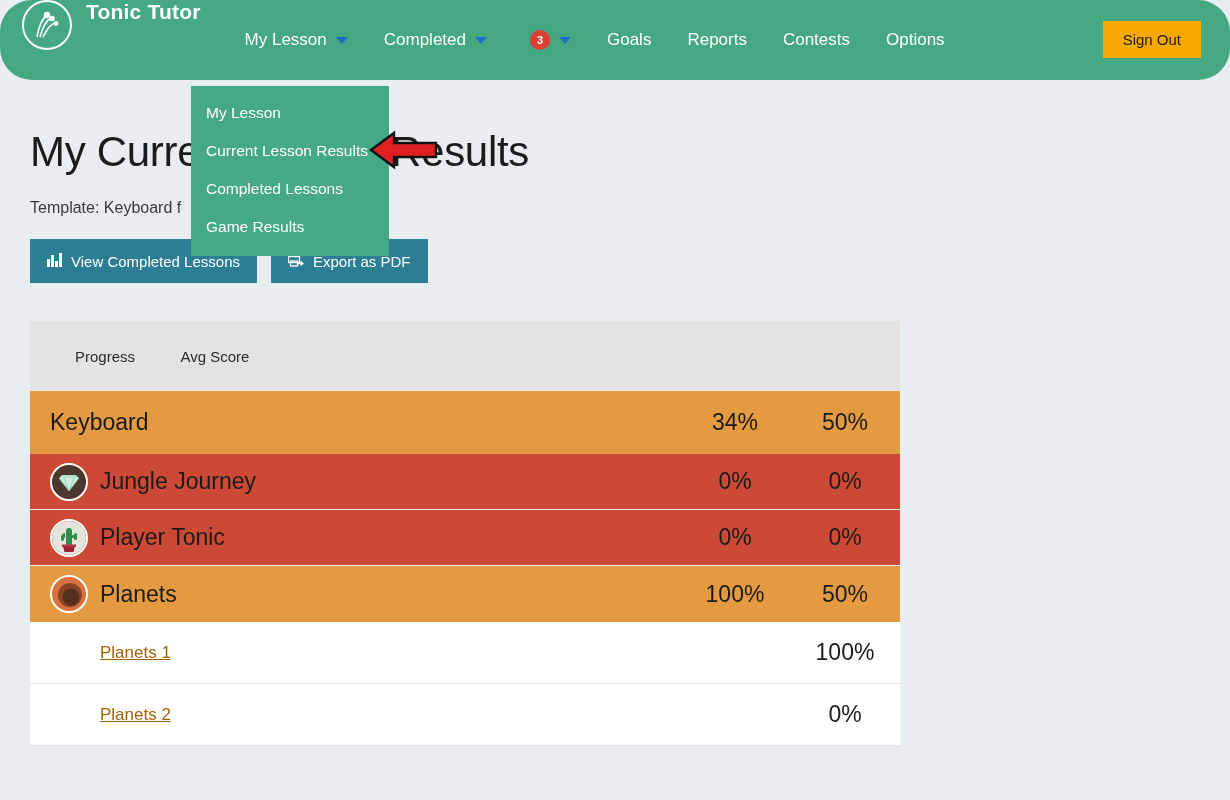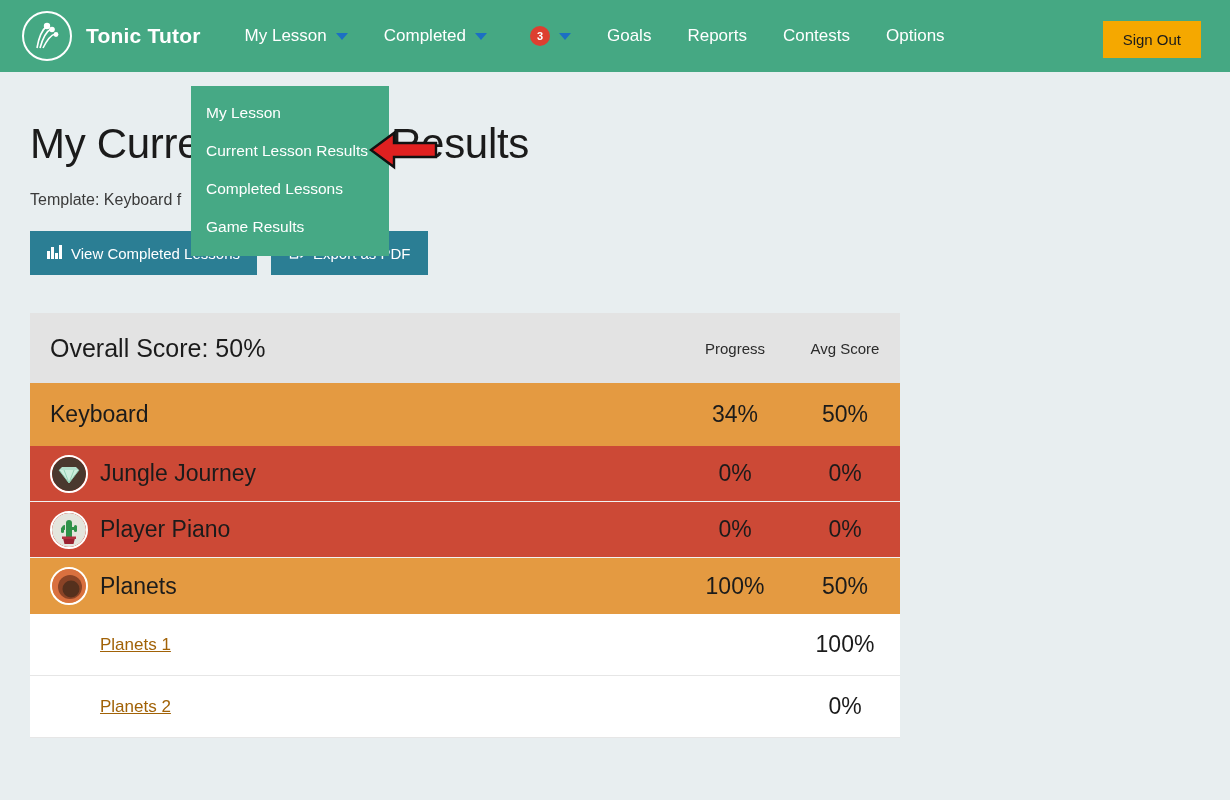"Tonic Tutor" .navbar { align-items: center -> flex-start; border-radius: none -> 32px; height: 72px -> 80px }
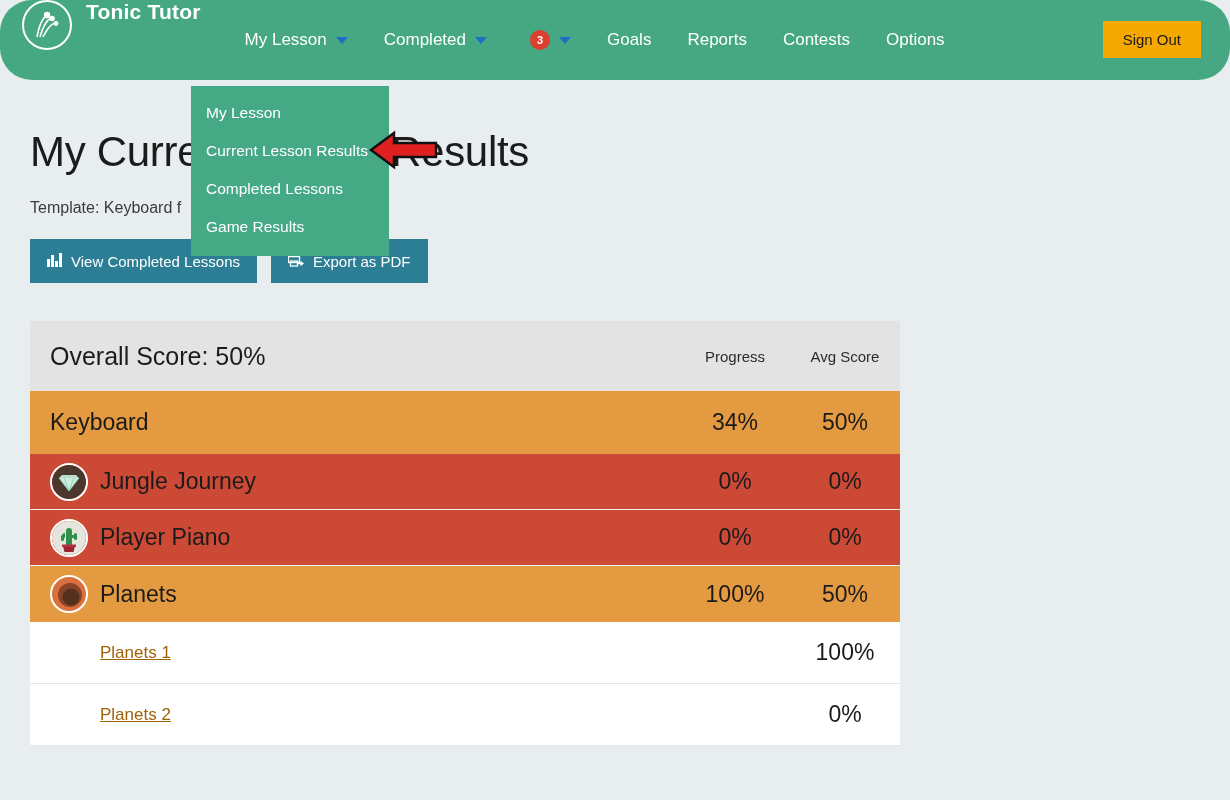"Overall Score: 50%" div.name { html: <div>Overall Score: 50%</div> -> none }
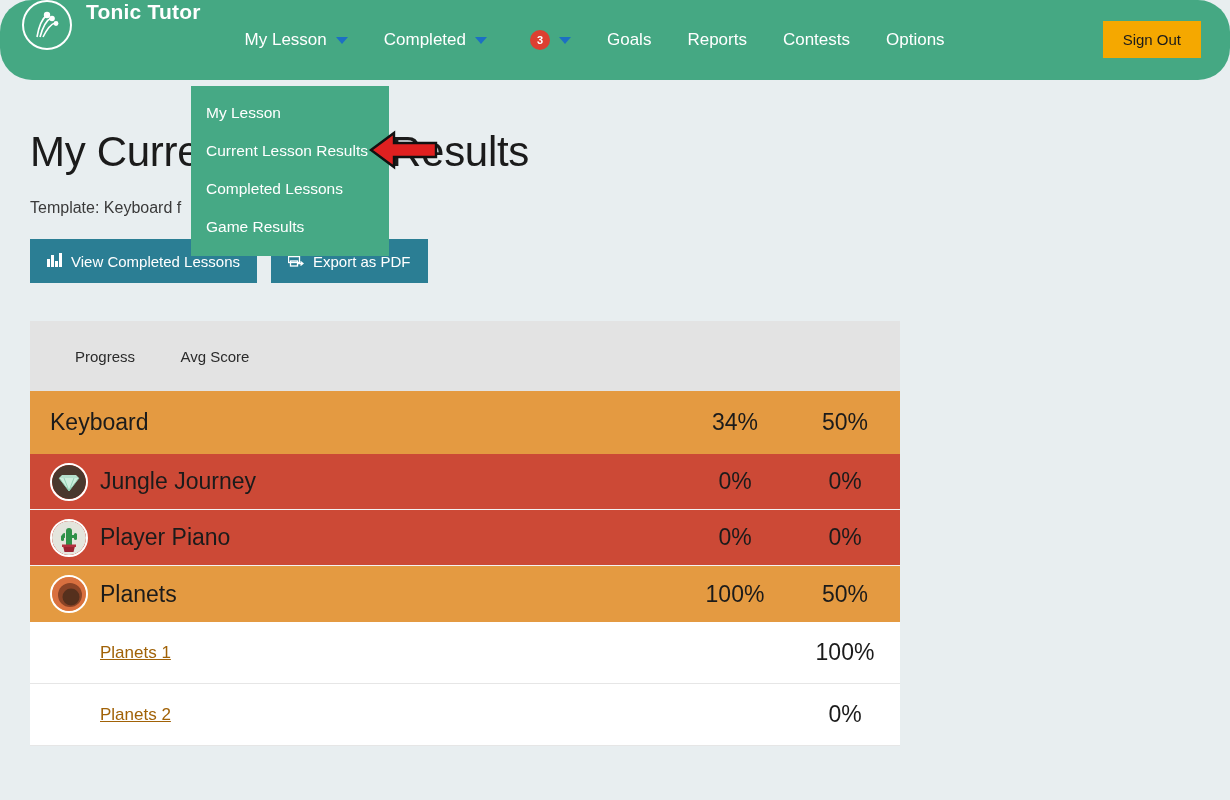"Player Piano" span { text: Piano -> Tonic }
